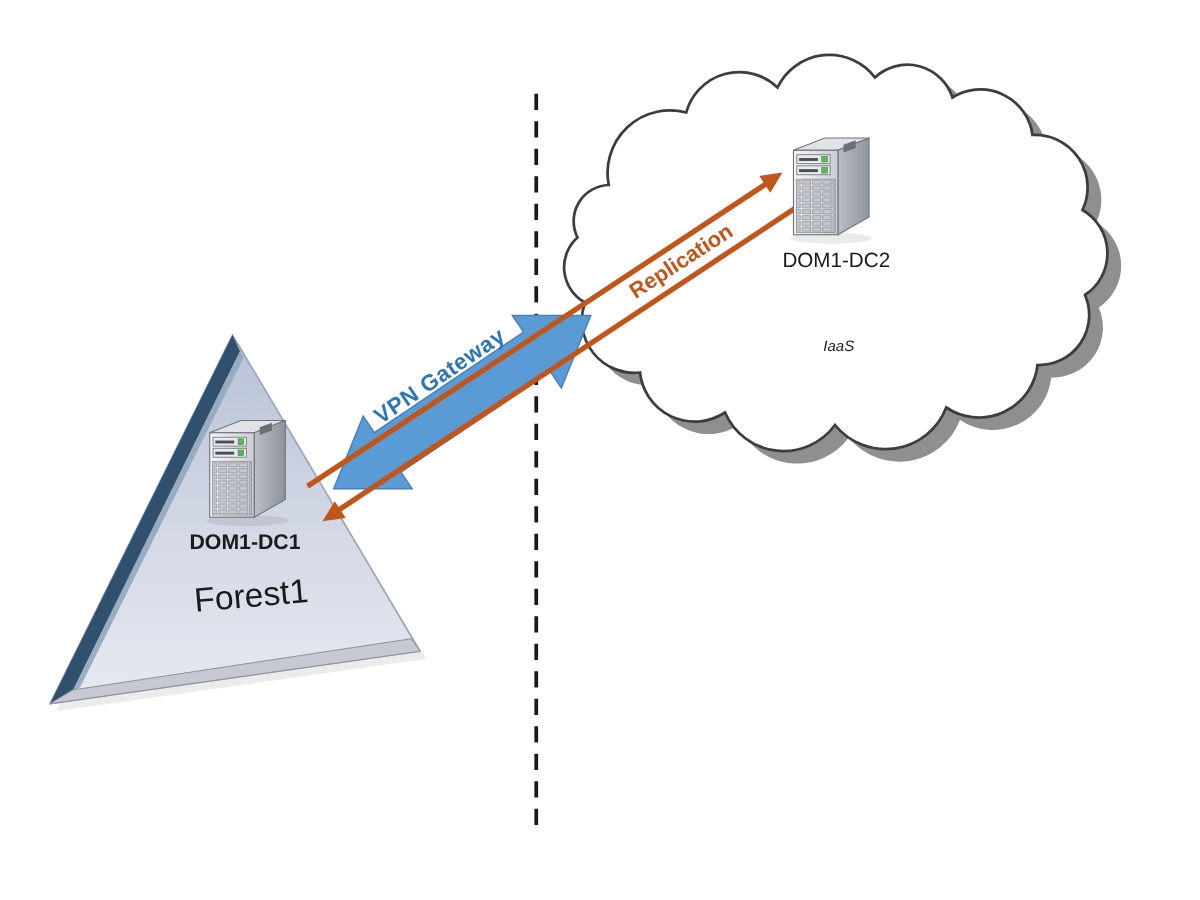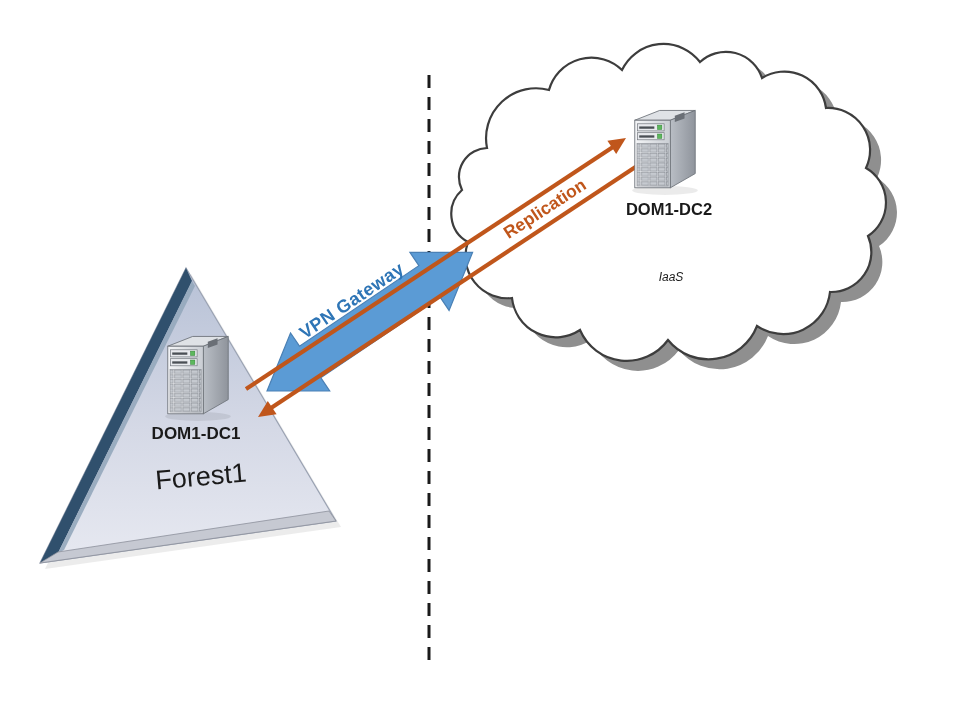"DOM1-DC2" #label-dc2 { font-weight: bold -> normal }
